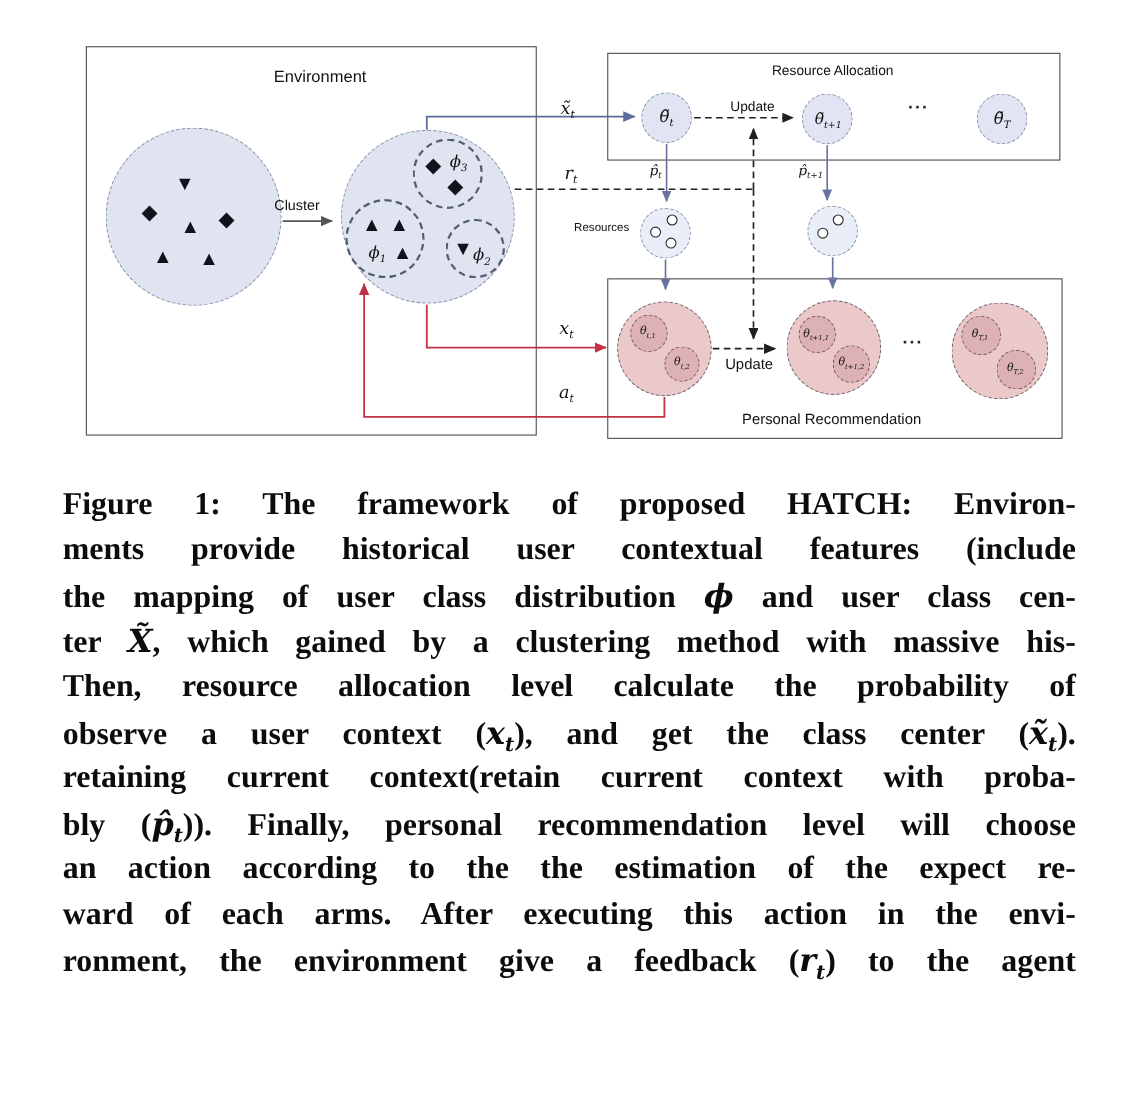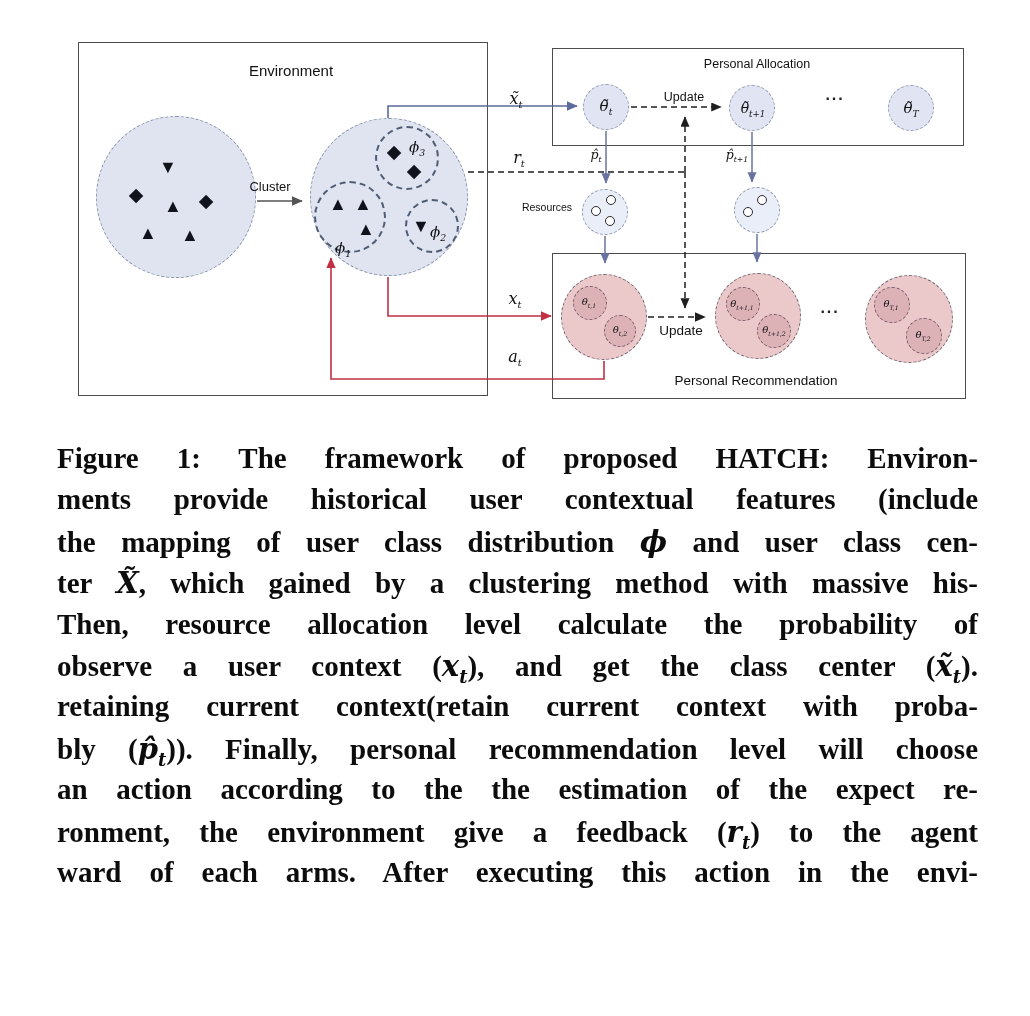"Personal Allocation" div.lbl { text: Personal -> Resource }
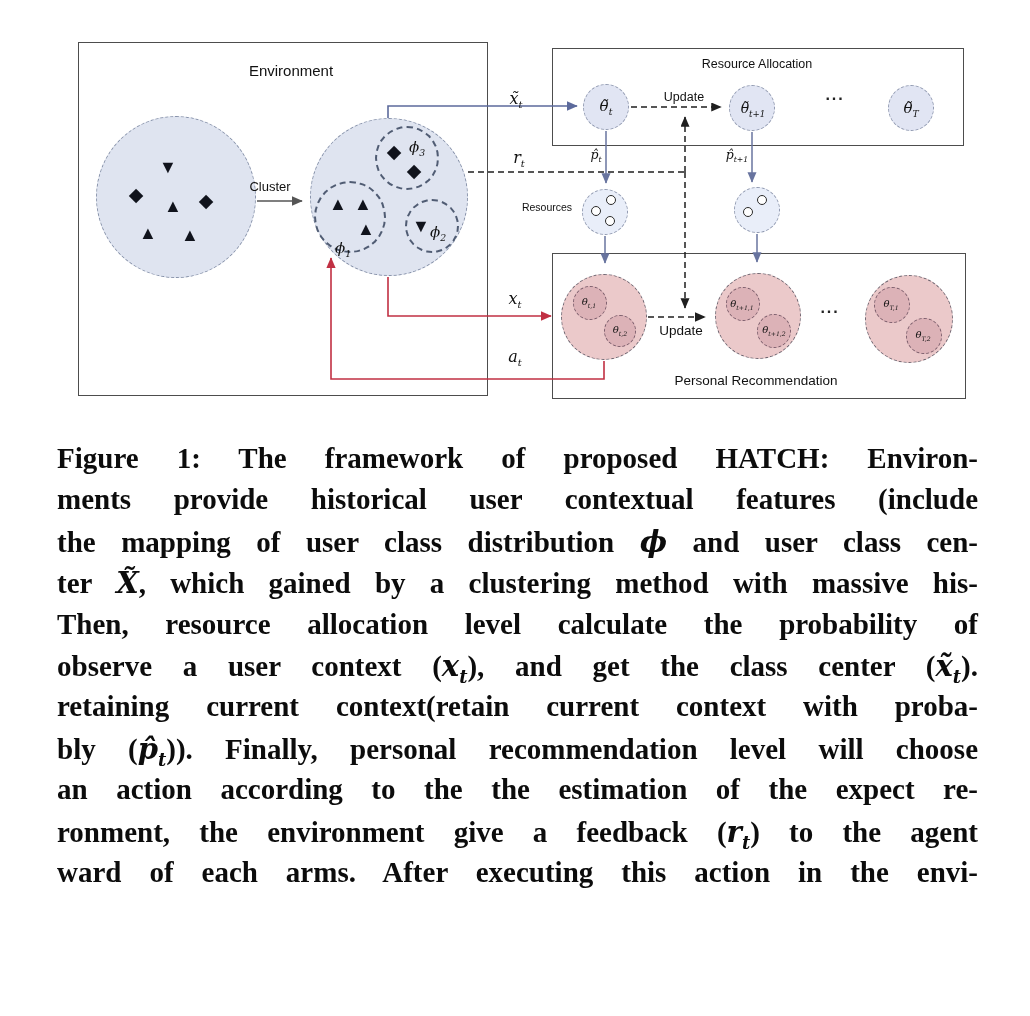"ϕ1" div.lbl { top: 248px -> 230px }
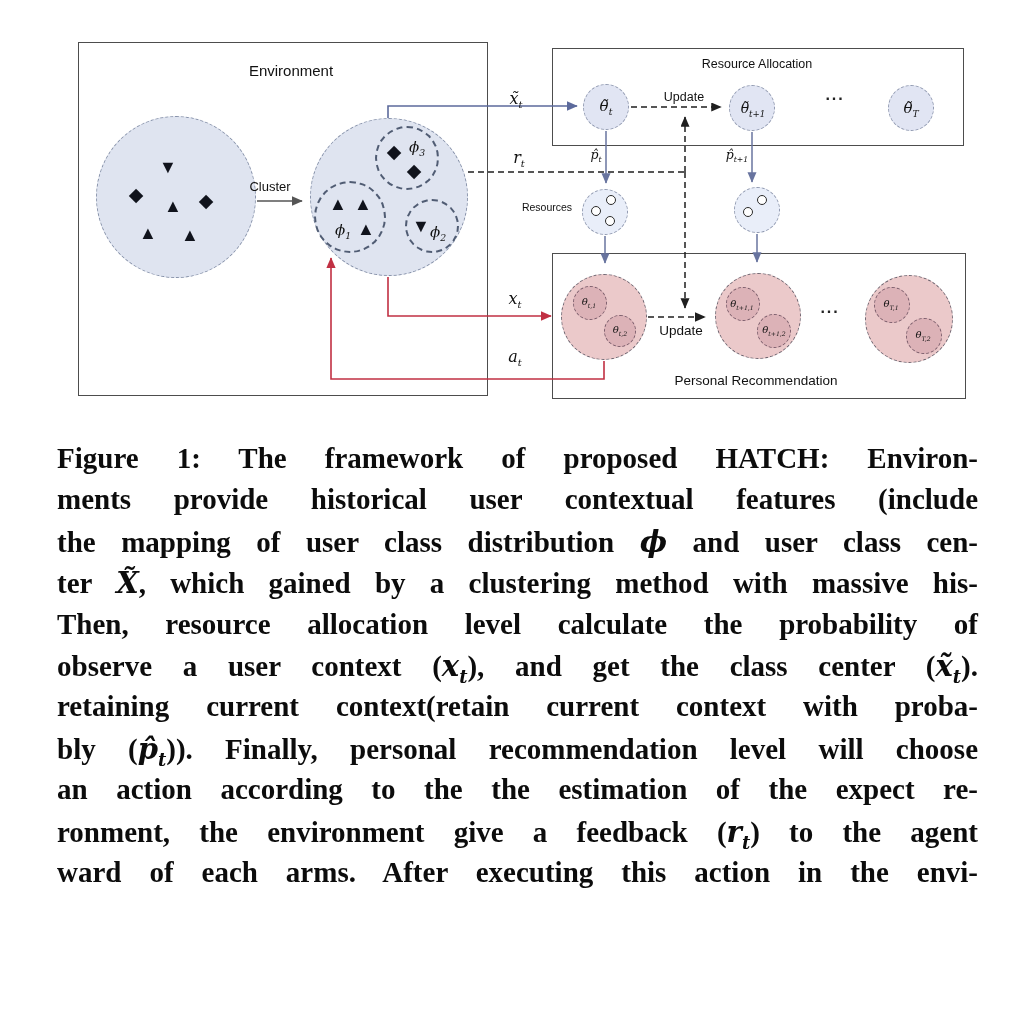"ronment, the environment give a" div.cap-line { order: before "ward of each arms. After" -> after "ward of each arms. After" }
